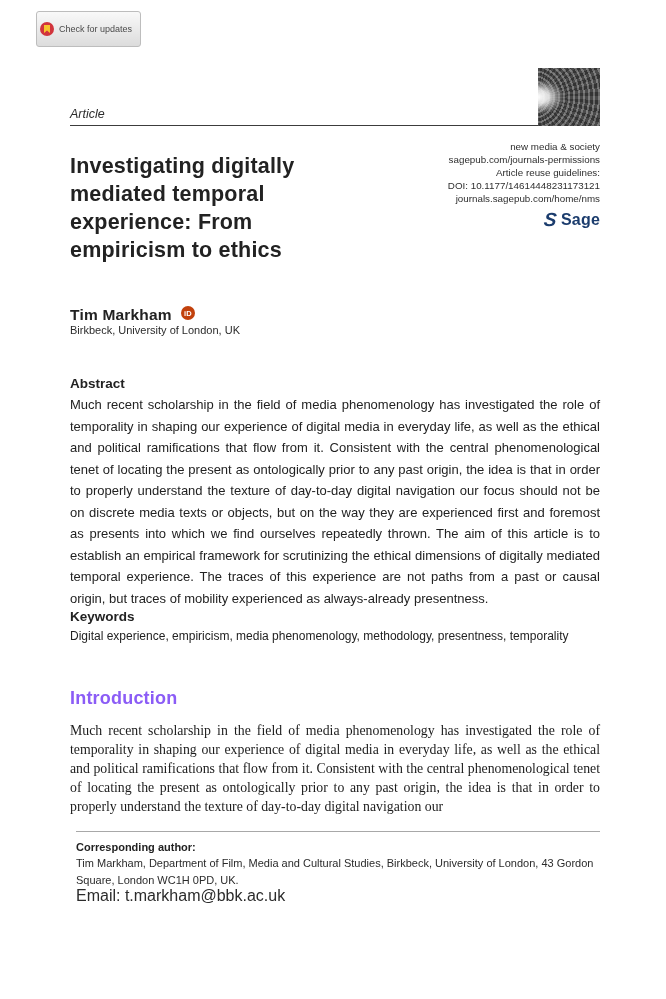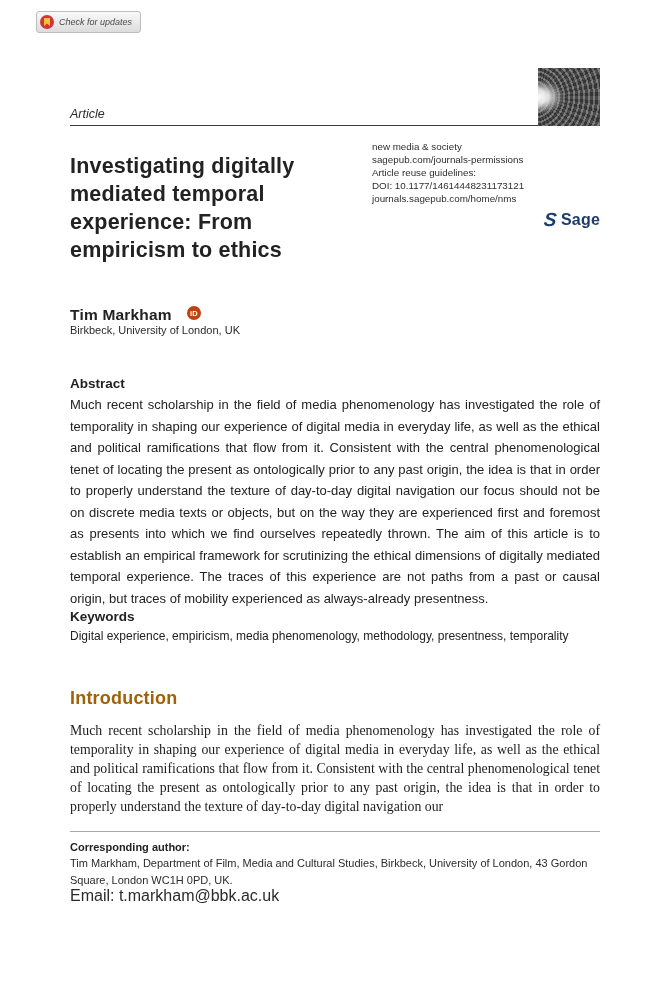"Check for updates" .update-badge { font-style: italic -> none; height: 22px -> 36px }
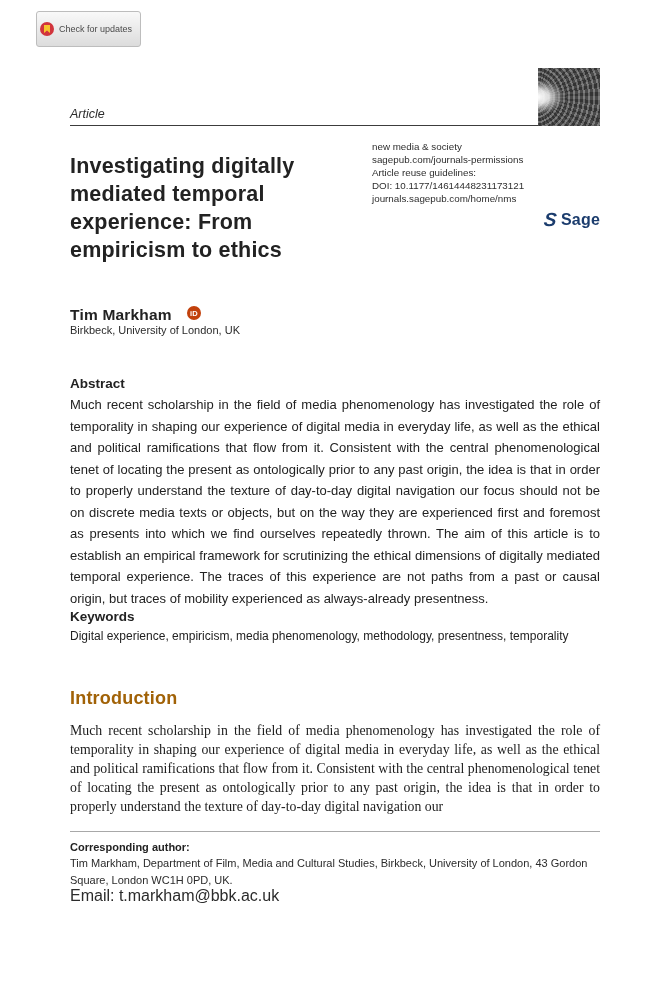"new media & society" .journal-meta { text-align: left -> right }
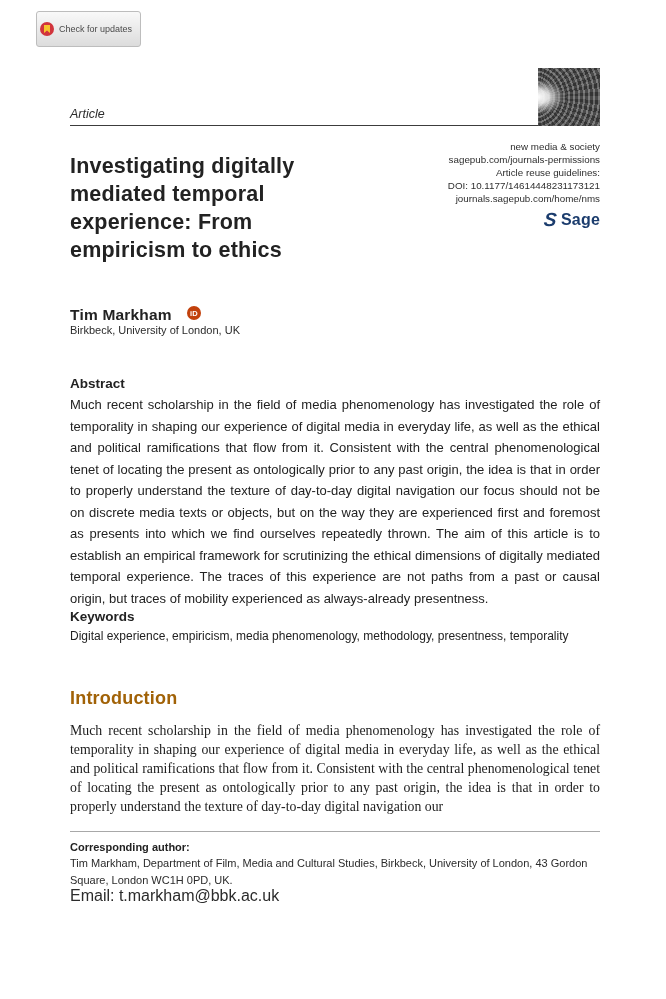"Tim Markham" .author-line { gap: 15px -> 9px }
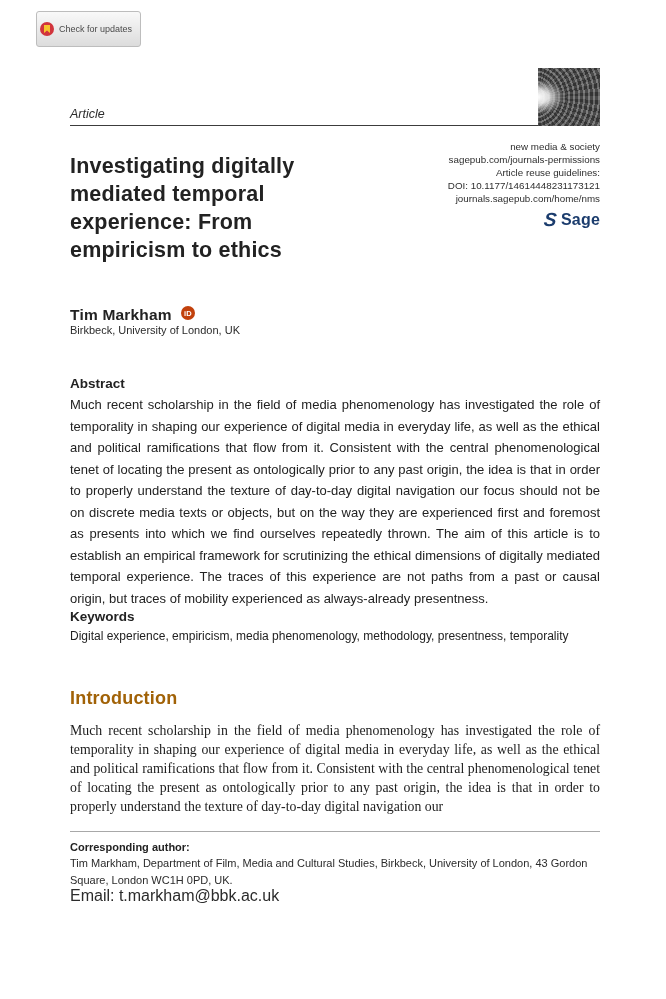"Introduction" .section-heading-lg { color: #a16207 -> #8b5cf6 }
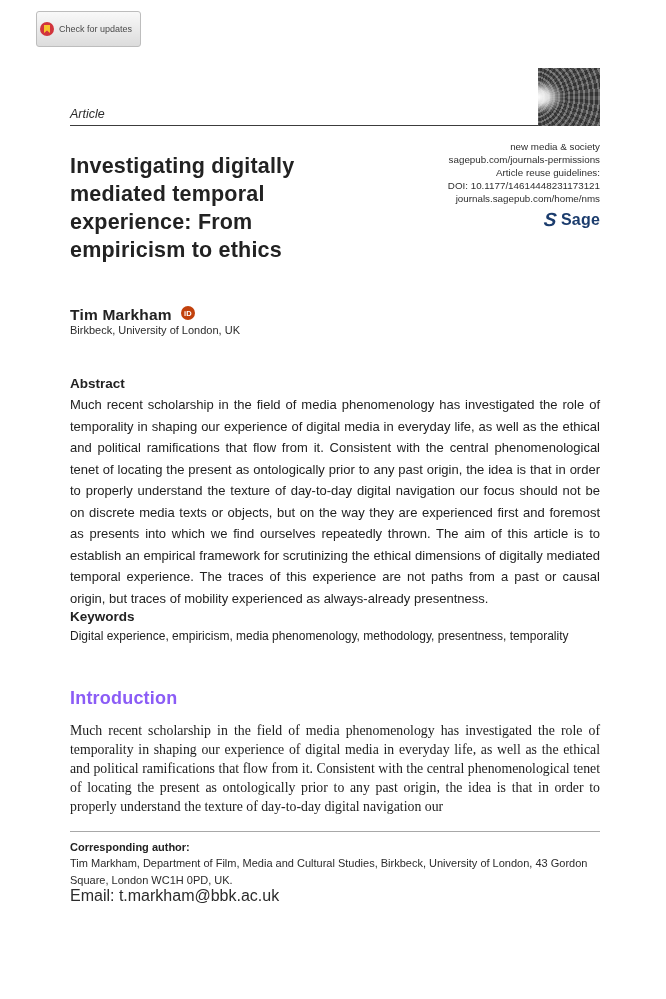"Corresponding author:" .footnote { left: 70px -> 76px }
